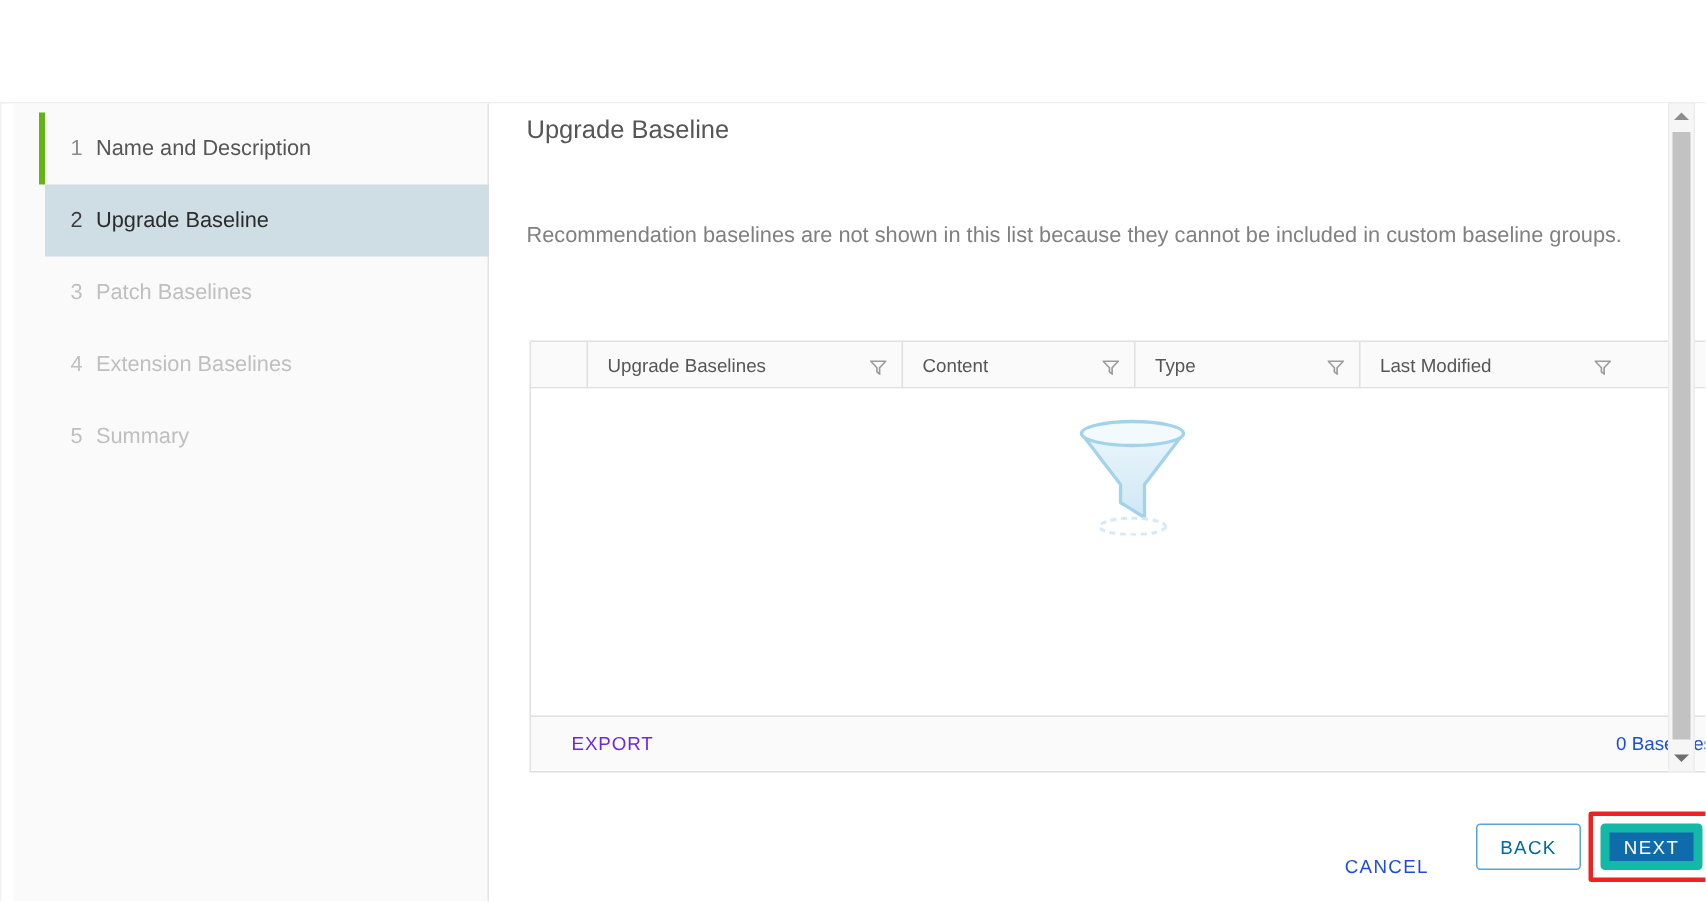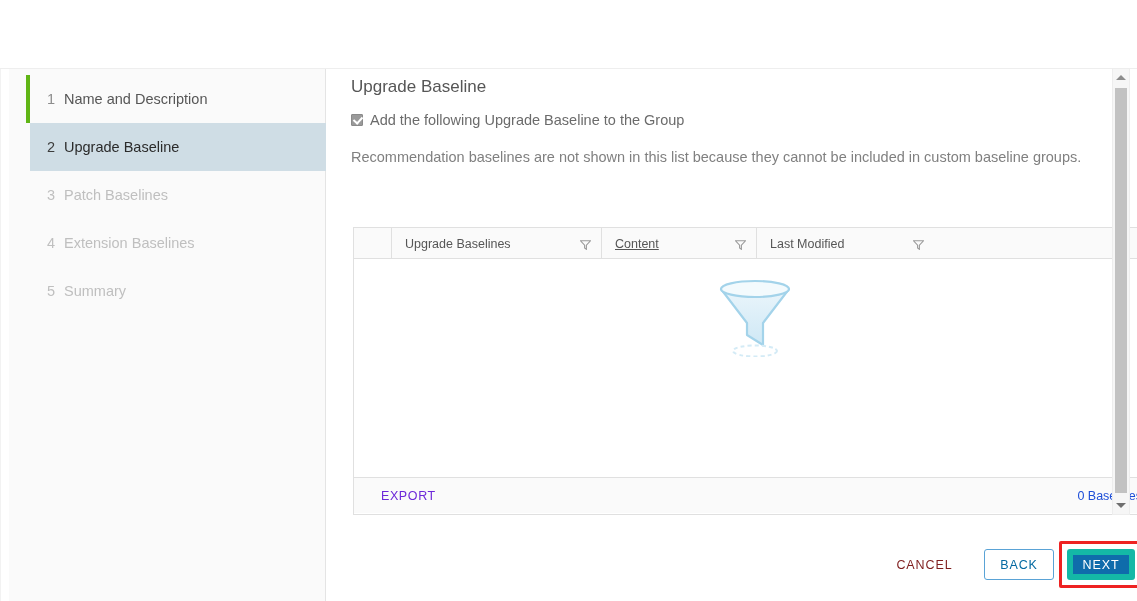"Add the following Upgrade Baseline" div { html: <div> <span></span> <span>Add the following Upgrade Baseline to the Group</span> </div> -> none }
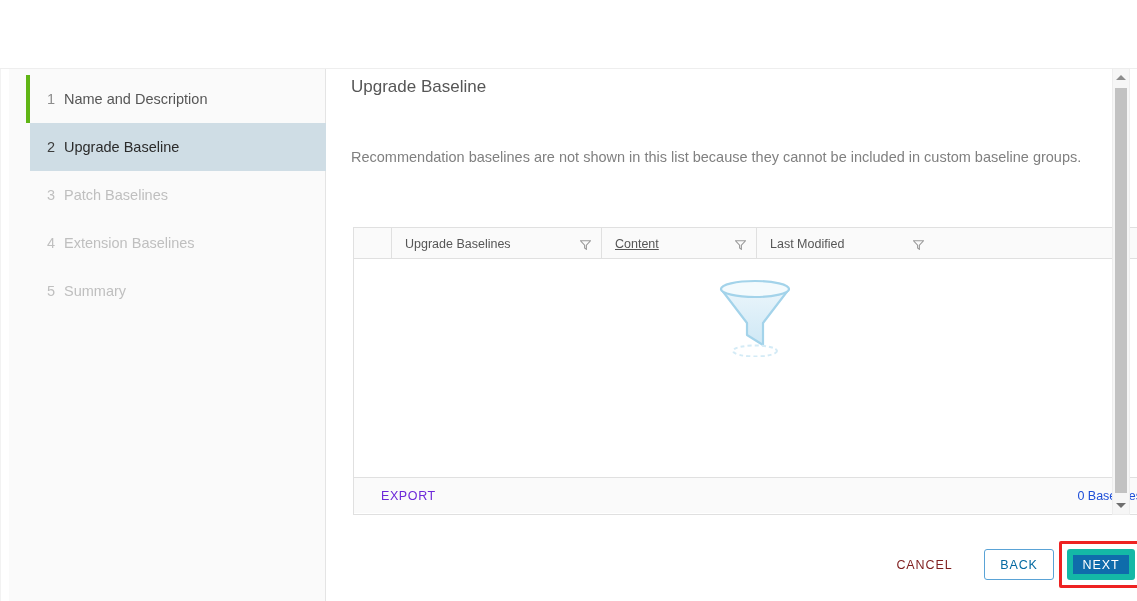"Content" div.th { text-decoration: underline -> none }
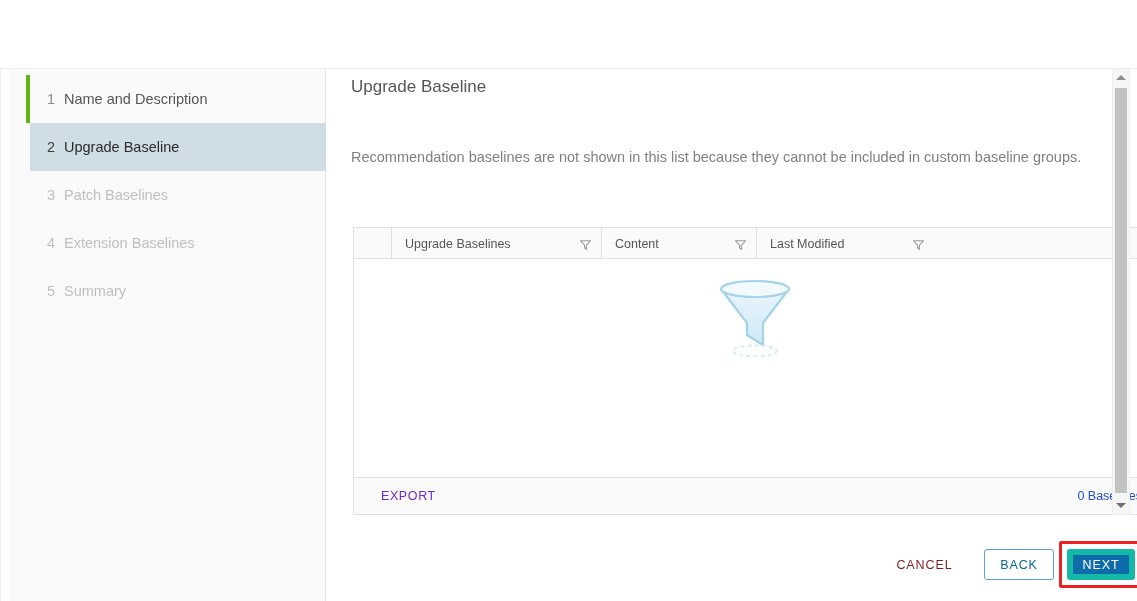"Type" div.th { html: none -> <div> <span>Type</span> <span> <svg> <polygon></polygon> </svg> </span> </div> }
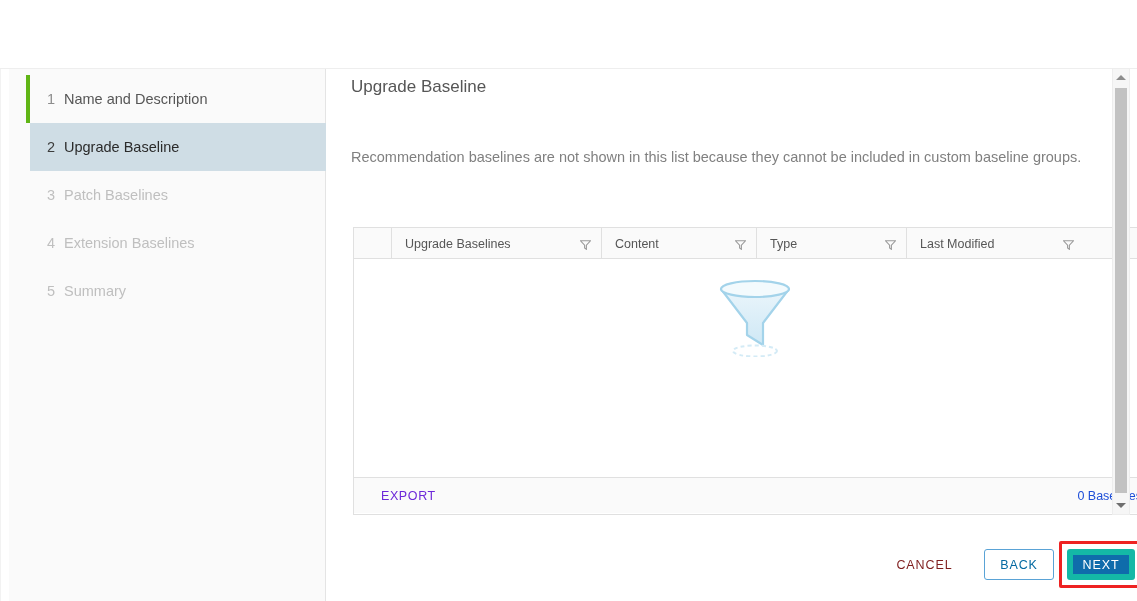"CANCEL" #btn-cancel { color: #7f1d1d -> #1d4ed8; top: 17px -> 30px }
